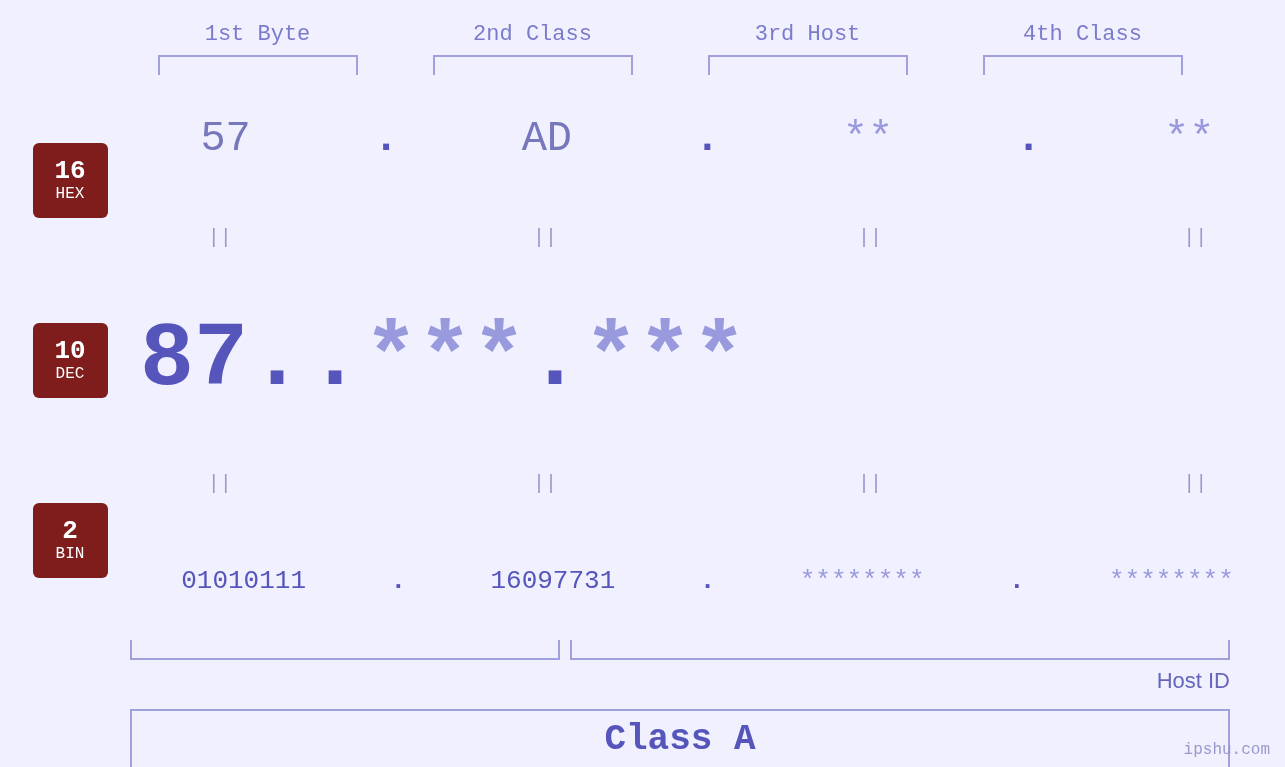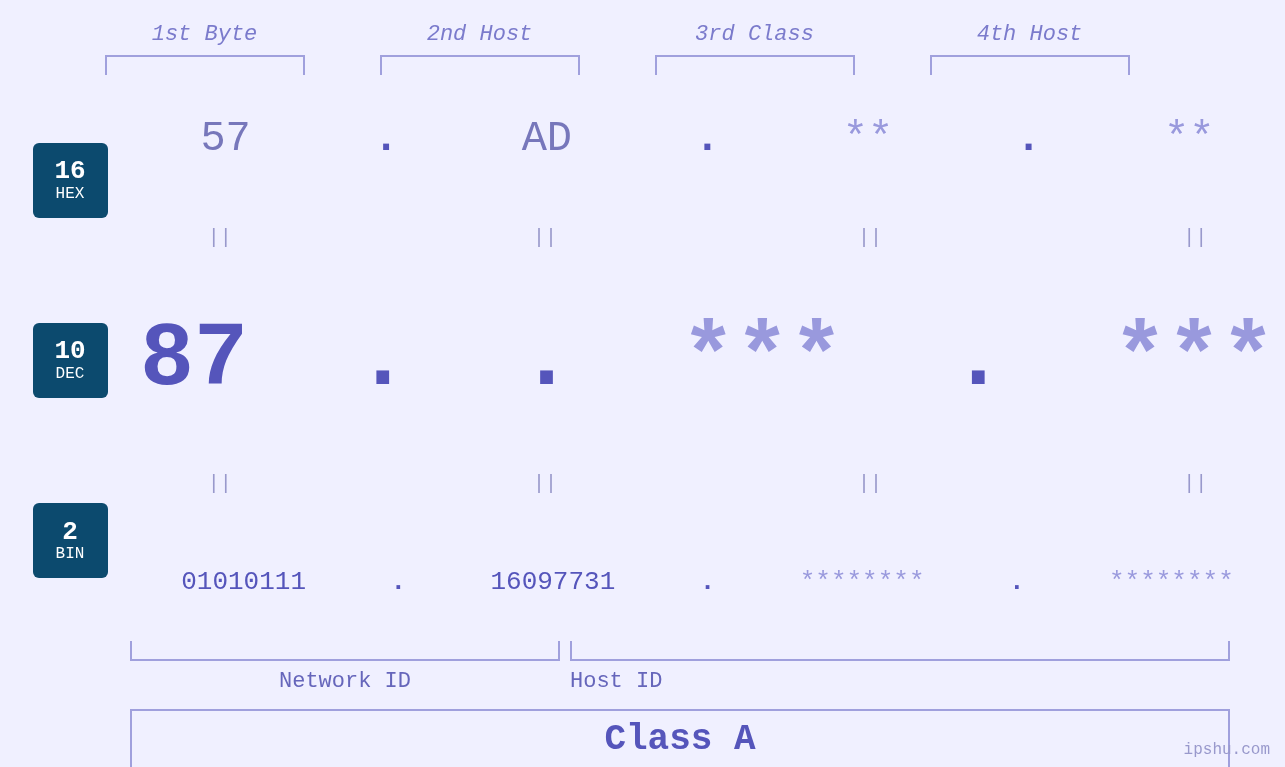"1st Byte" div { font-style: italic -> none; padding-left: 67px -> 120px }
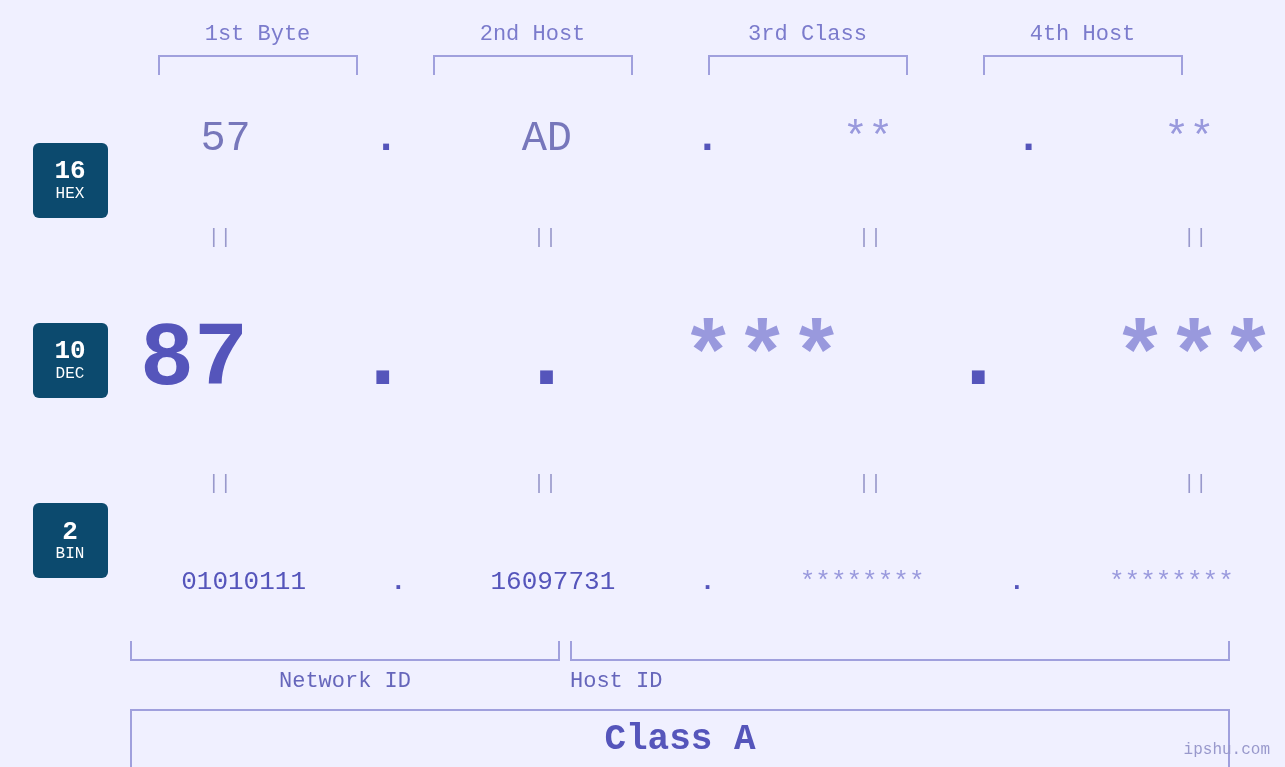"2nd Host" div.byte-label { text: Host -> Class }
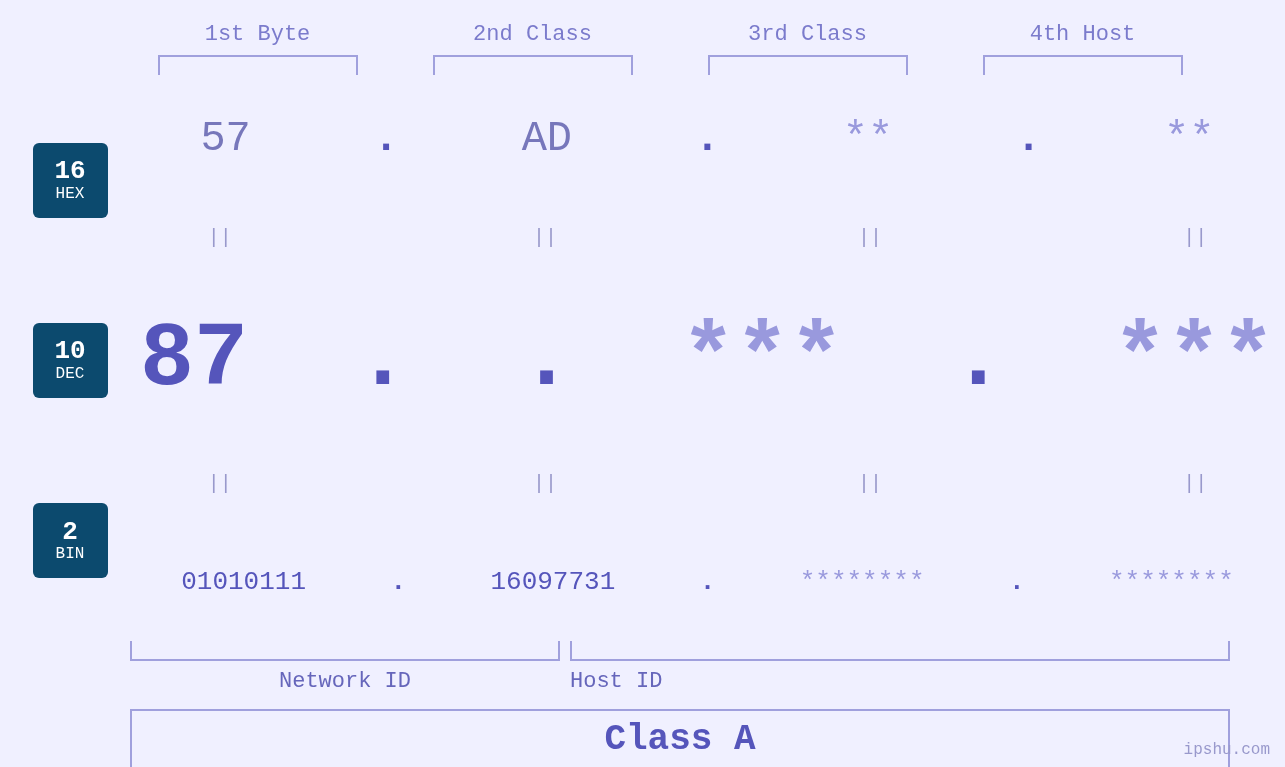"3rd Class" div.byte-label { text: Class -> Host }
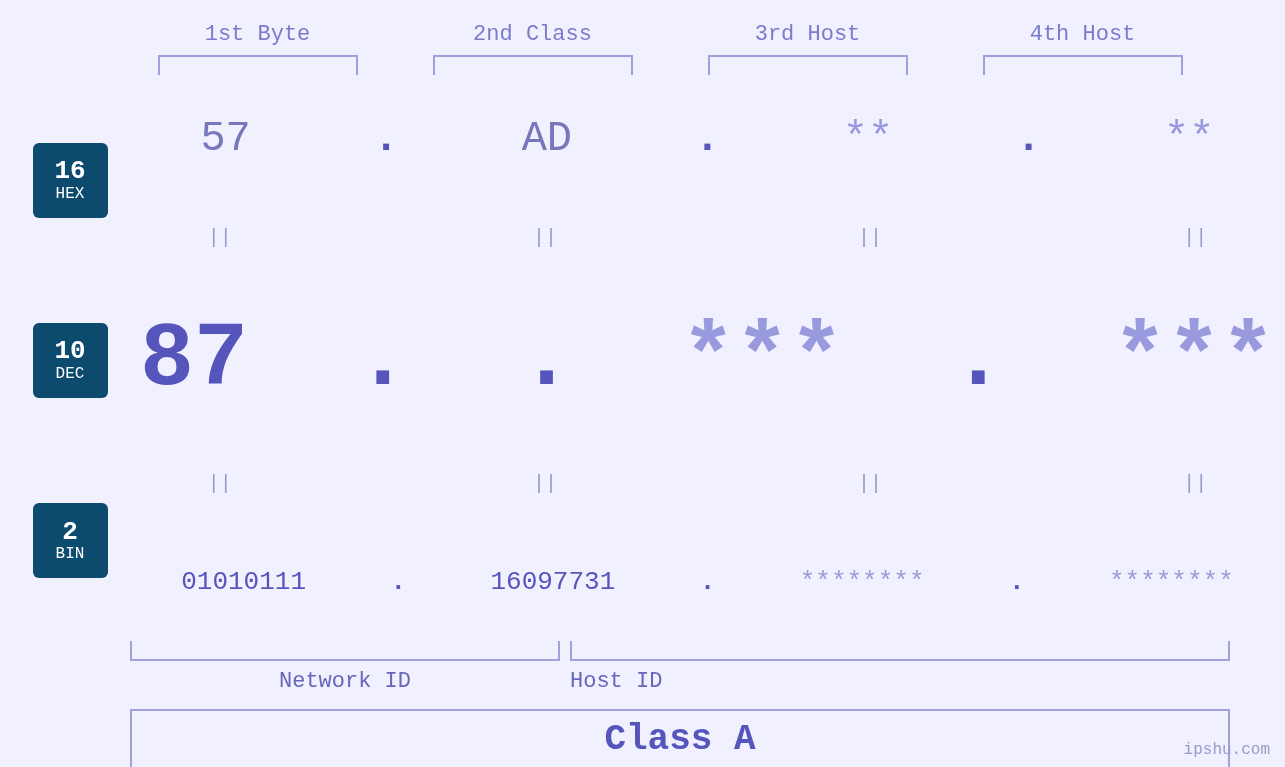"4th Host" div.byte-label { text: Host -> Class }
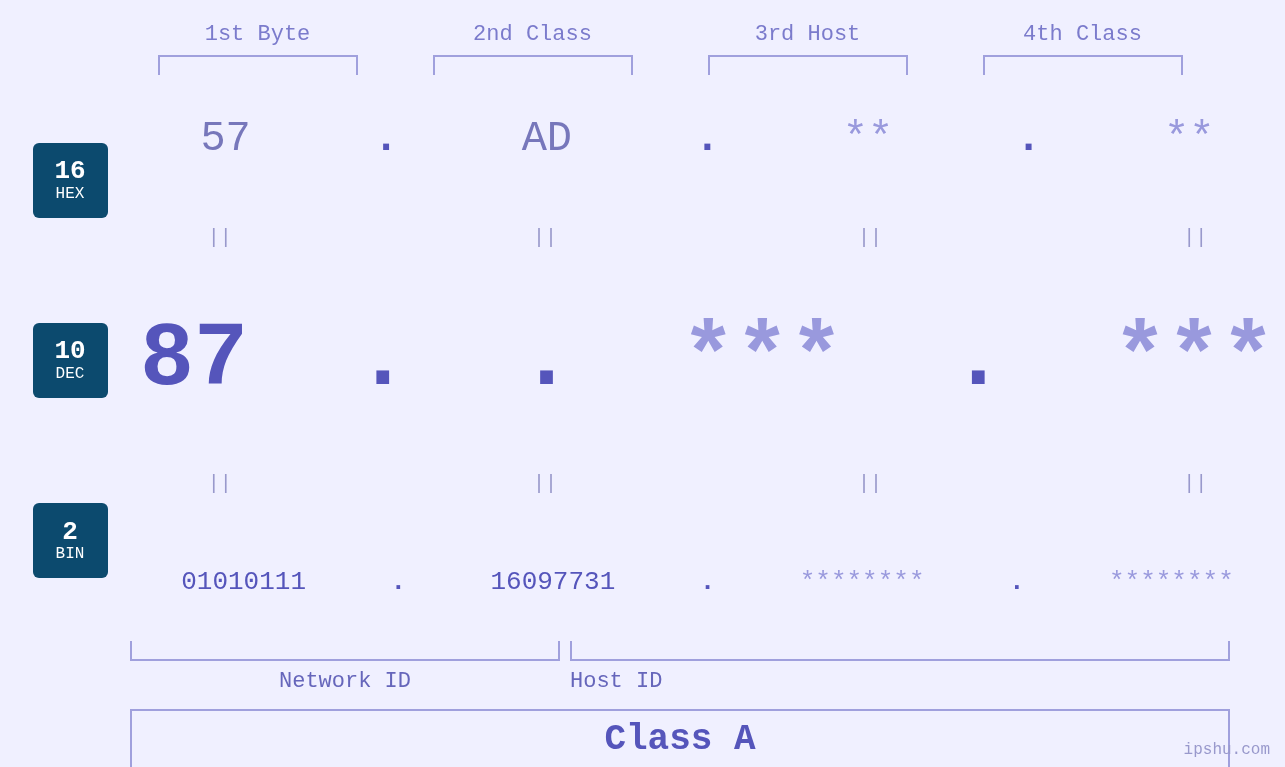"16" .badge { background: #0c4a6e -> #7f1d1d }
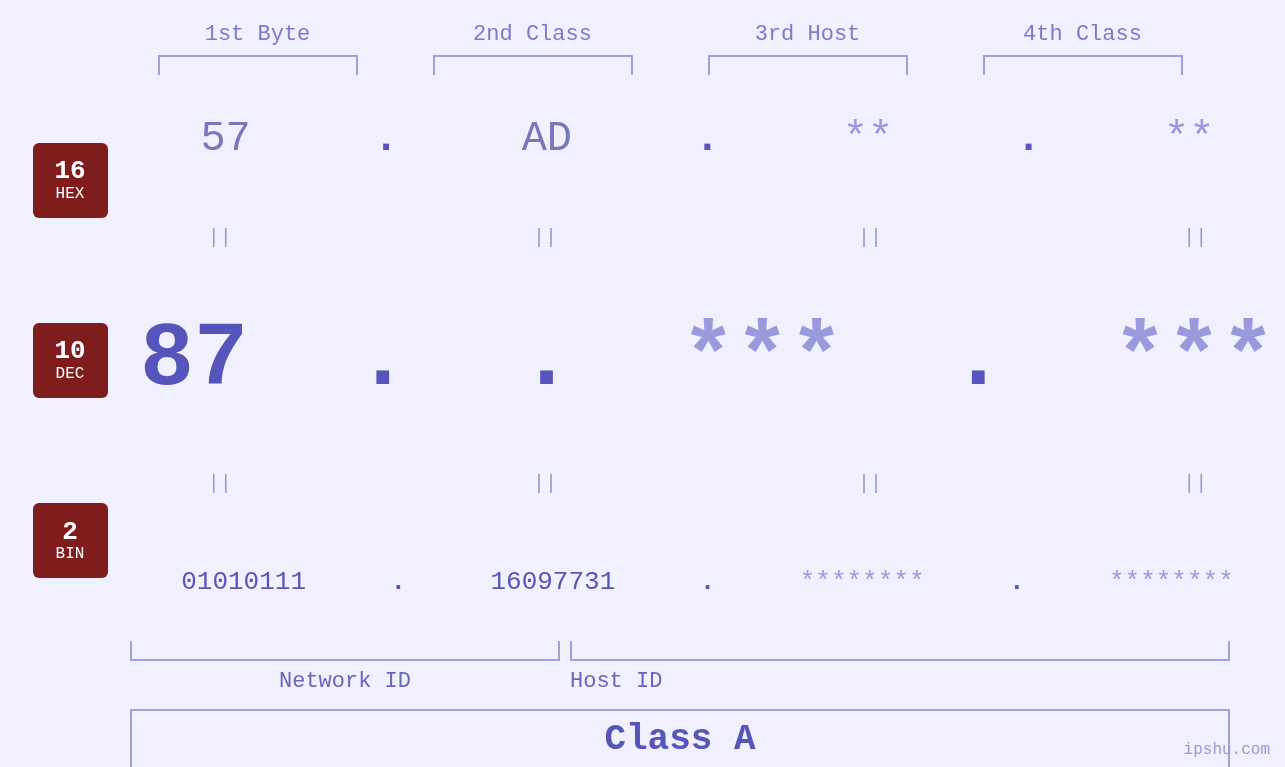"87" div { justify-content: space-between -> flex-start }
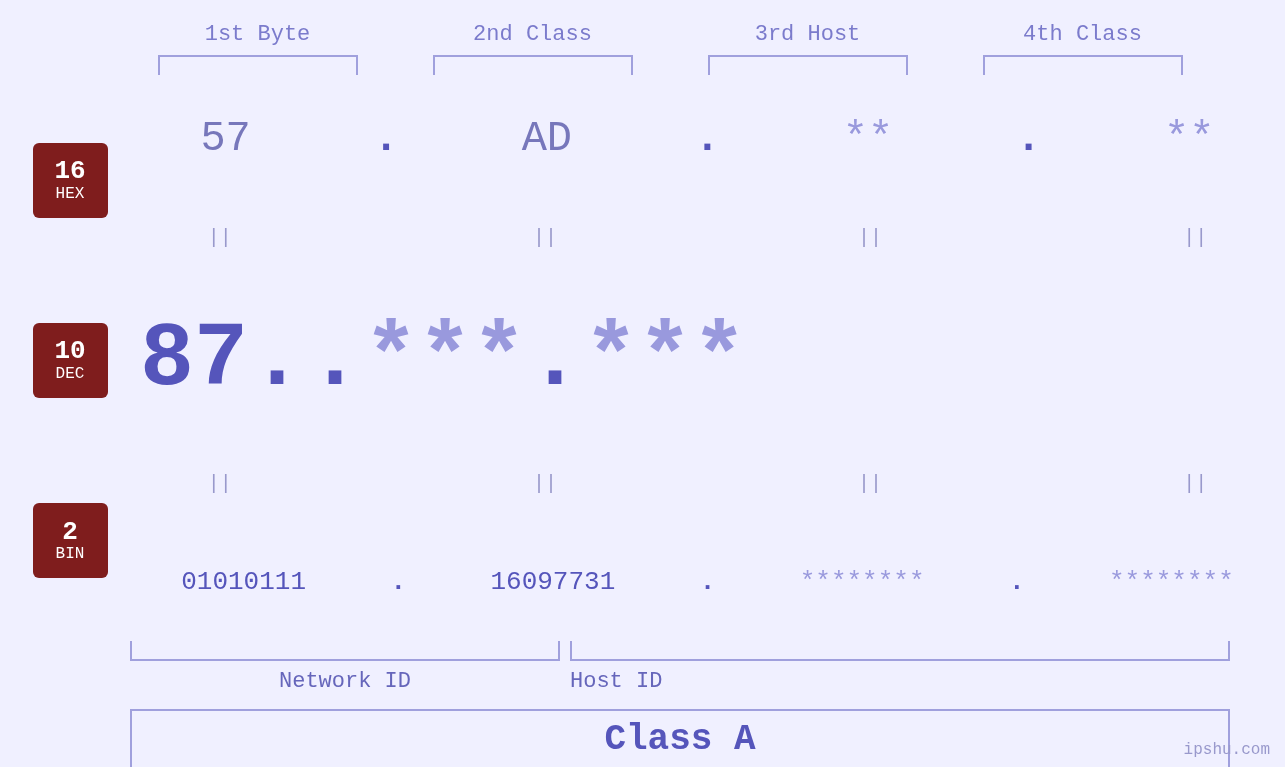"Network ID" div { html: <div>Network ID</div> -> none }
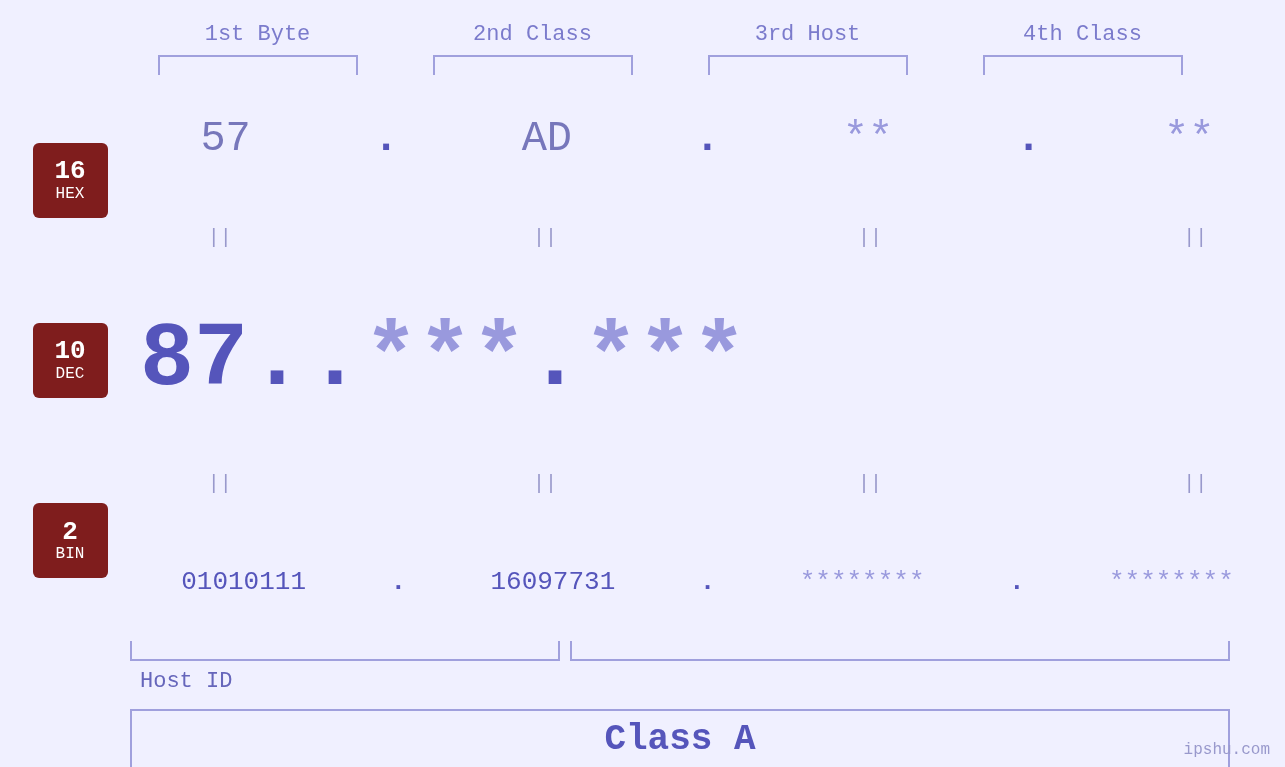"Host ID" div { font-family: Liberation Mono, monospace -> Liberation Sans, sans-serif; text-align: left -> right }
